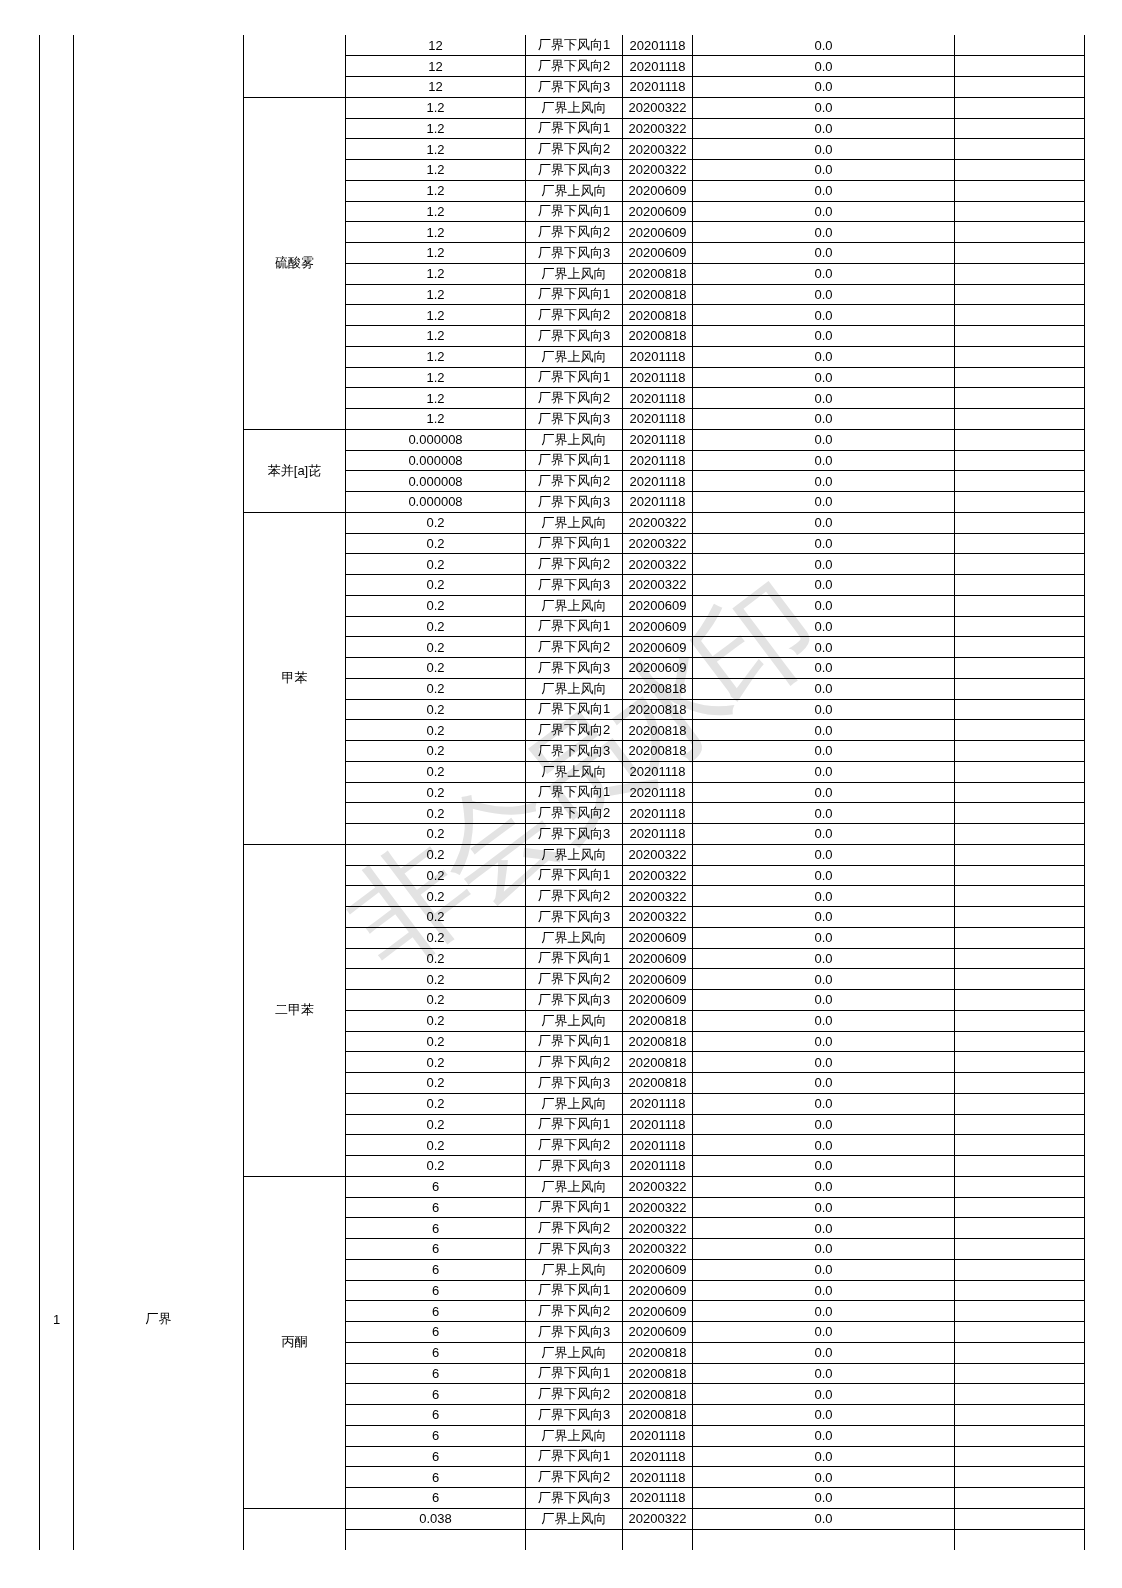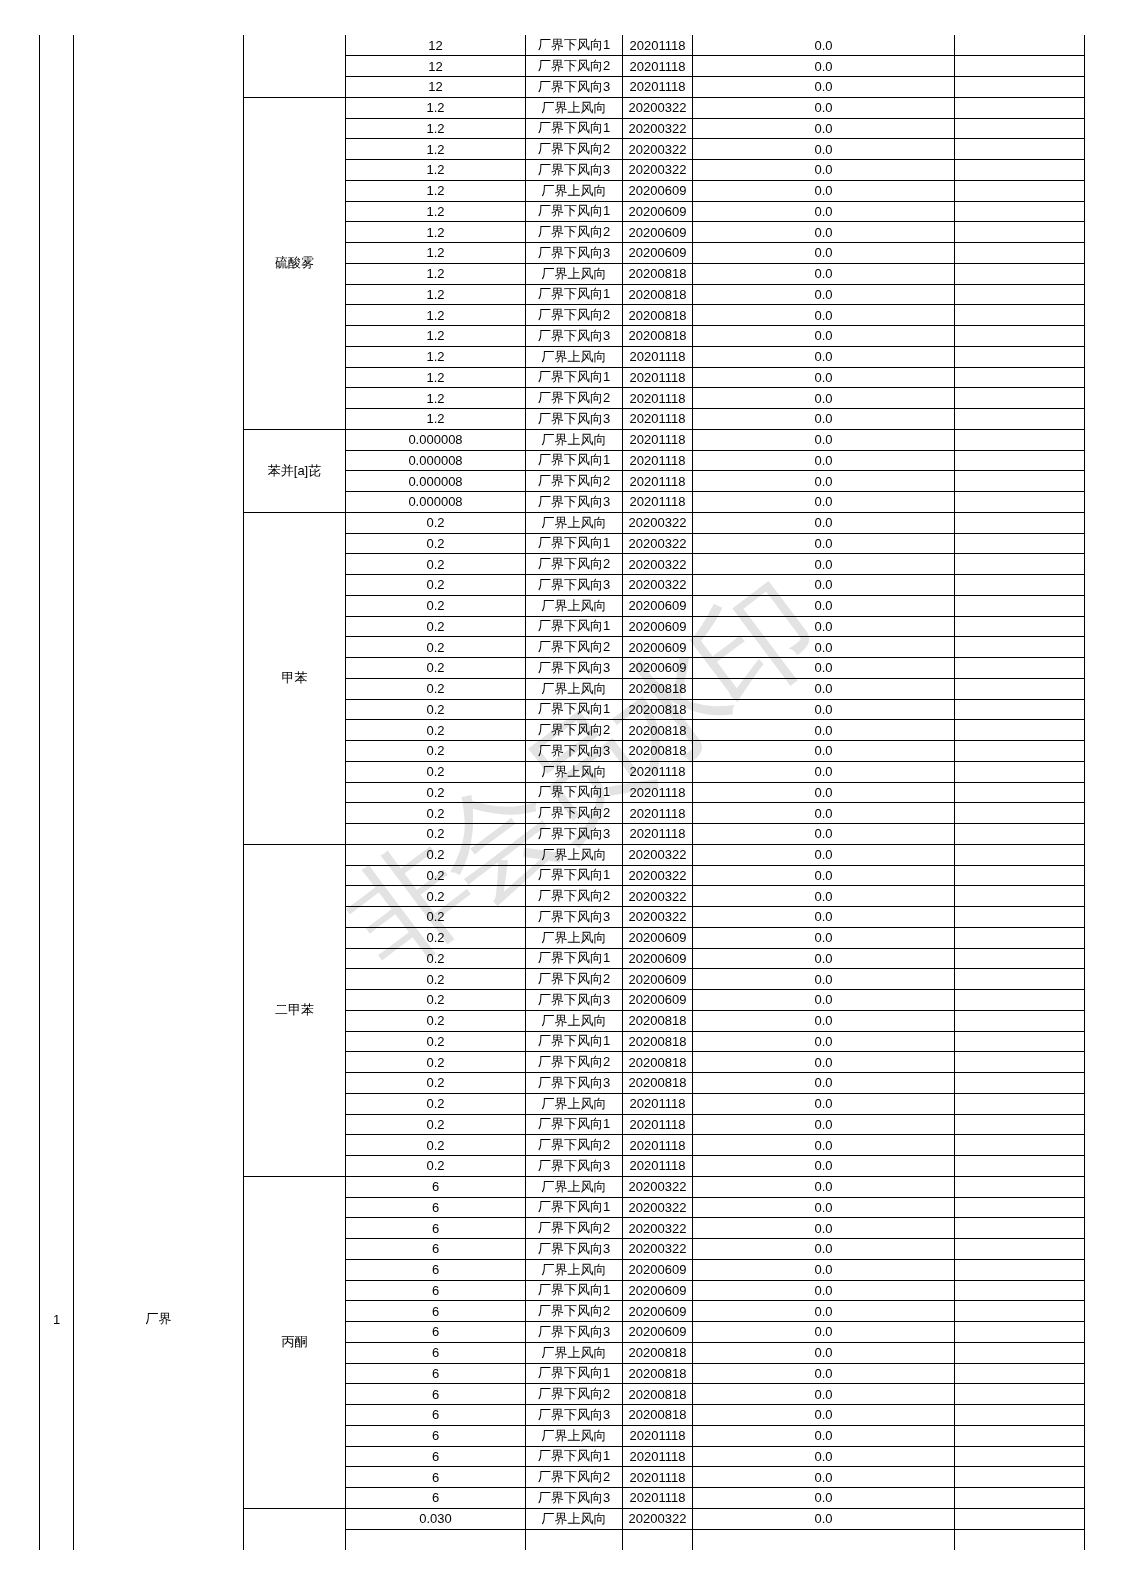"0.030" td { text: 0.030 -> 0.038 }
